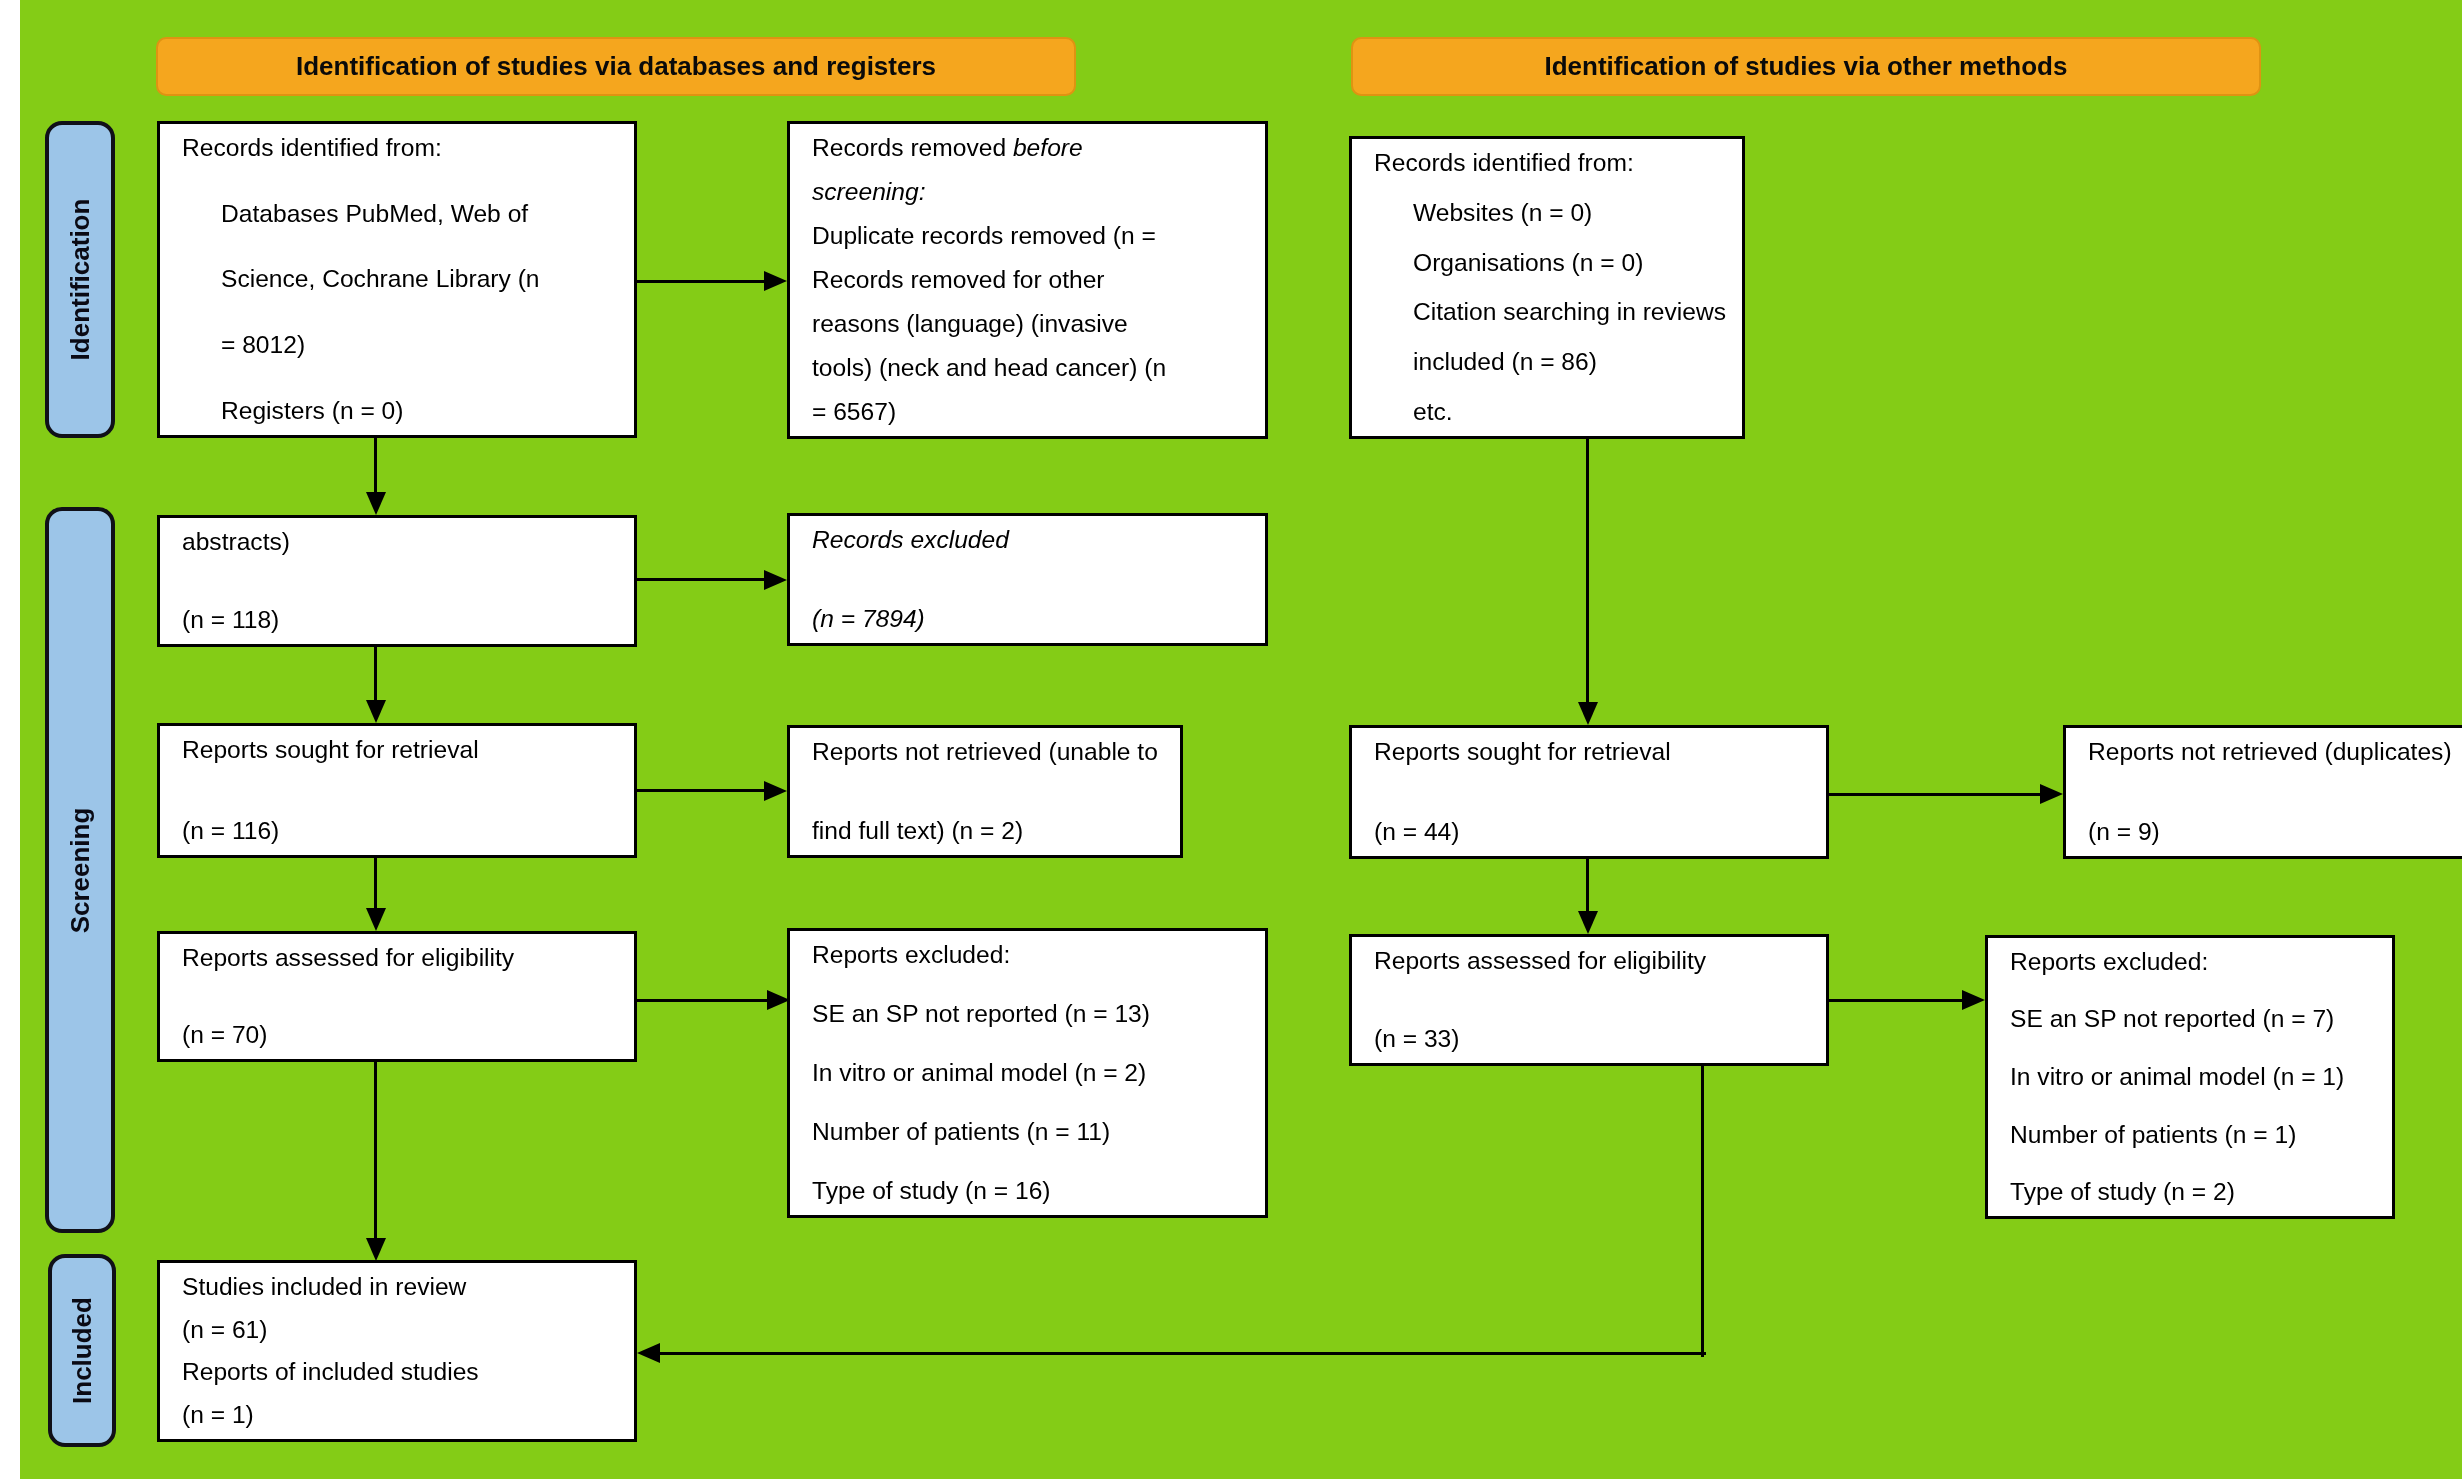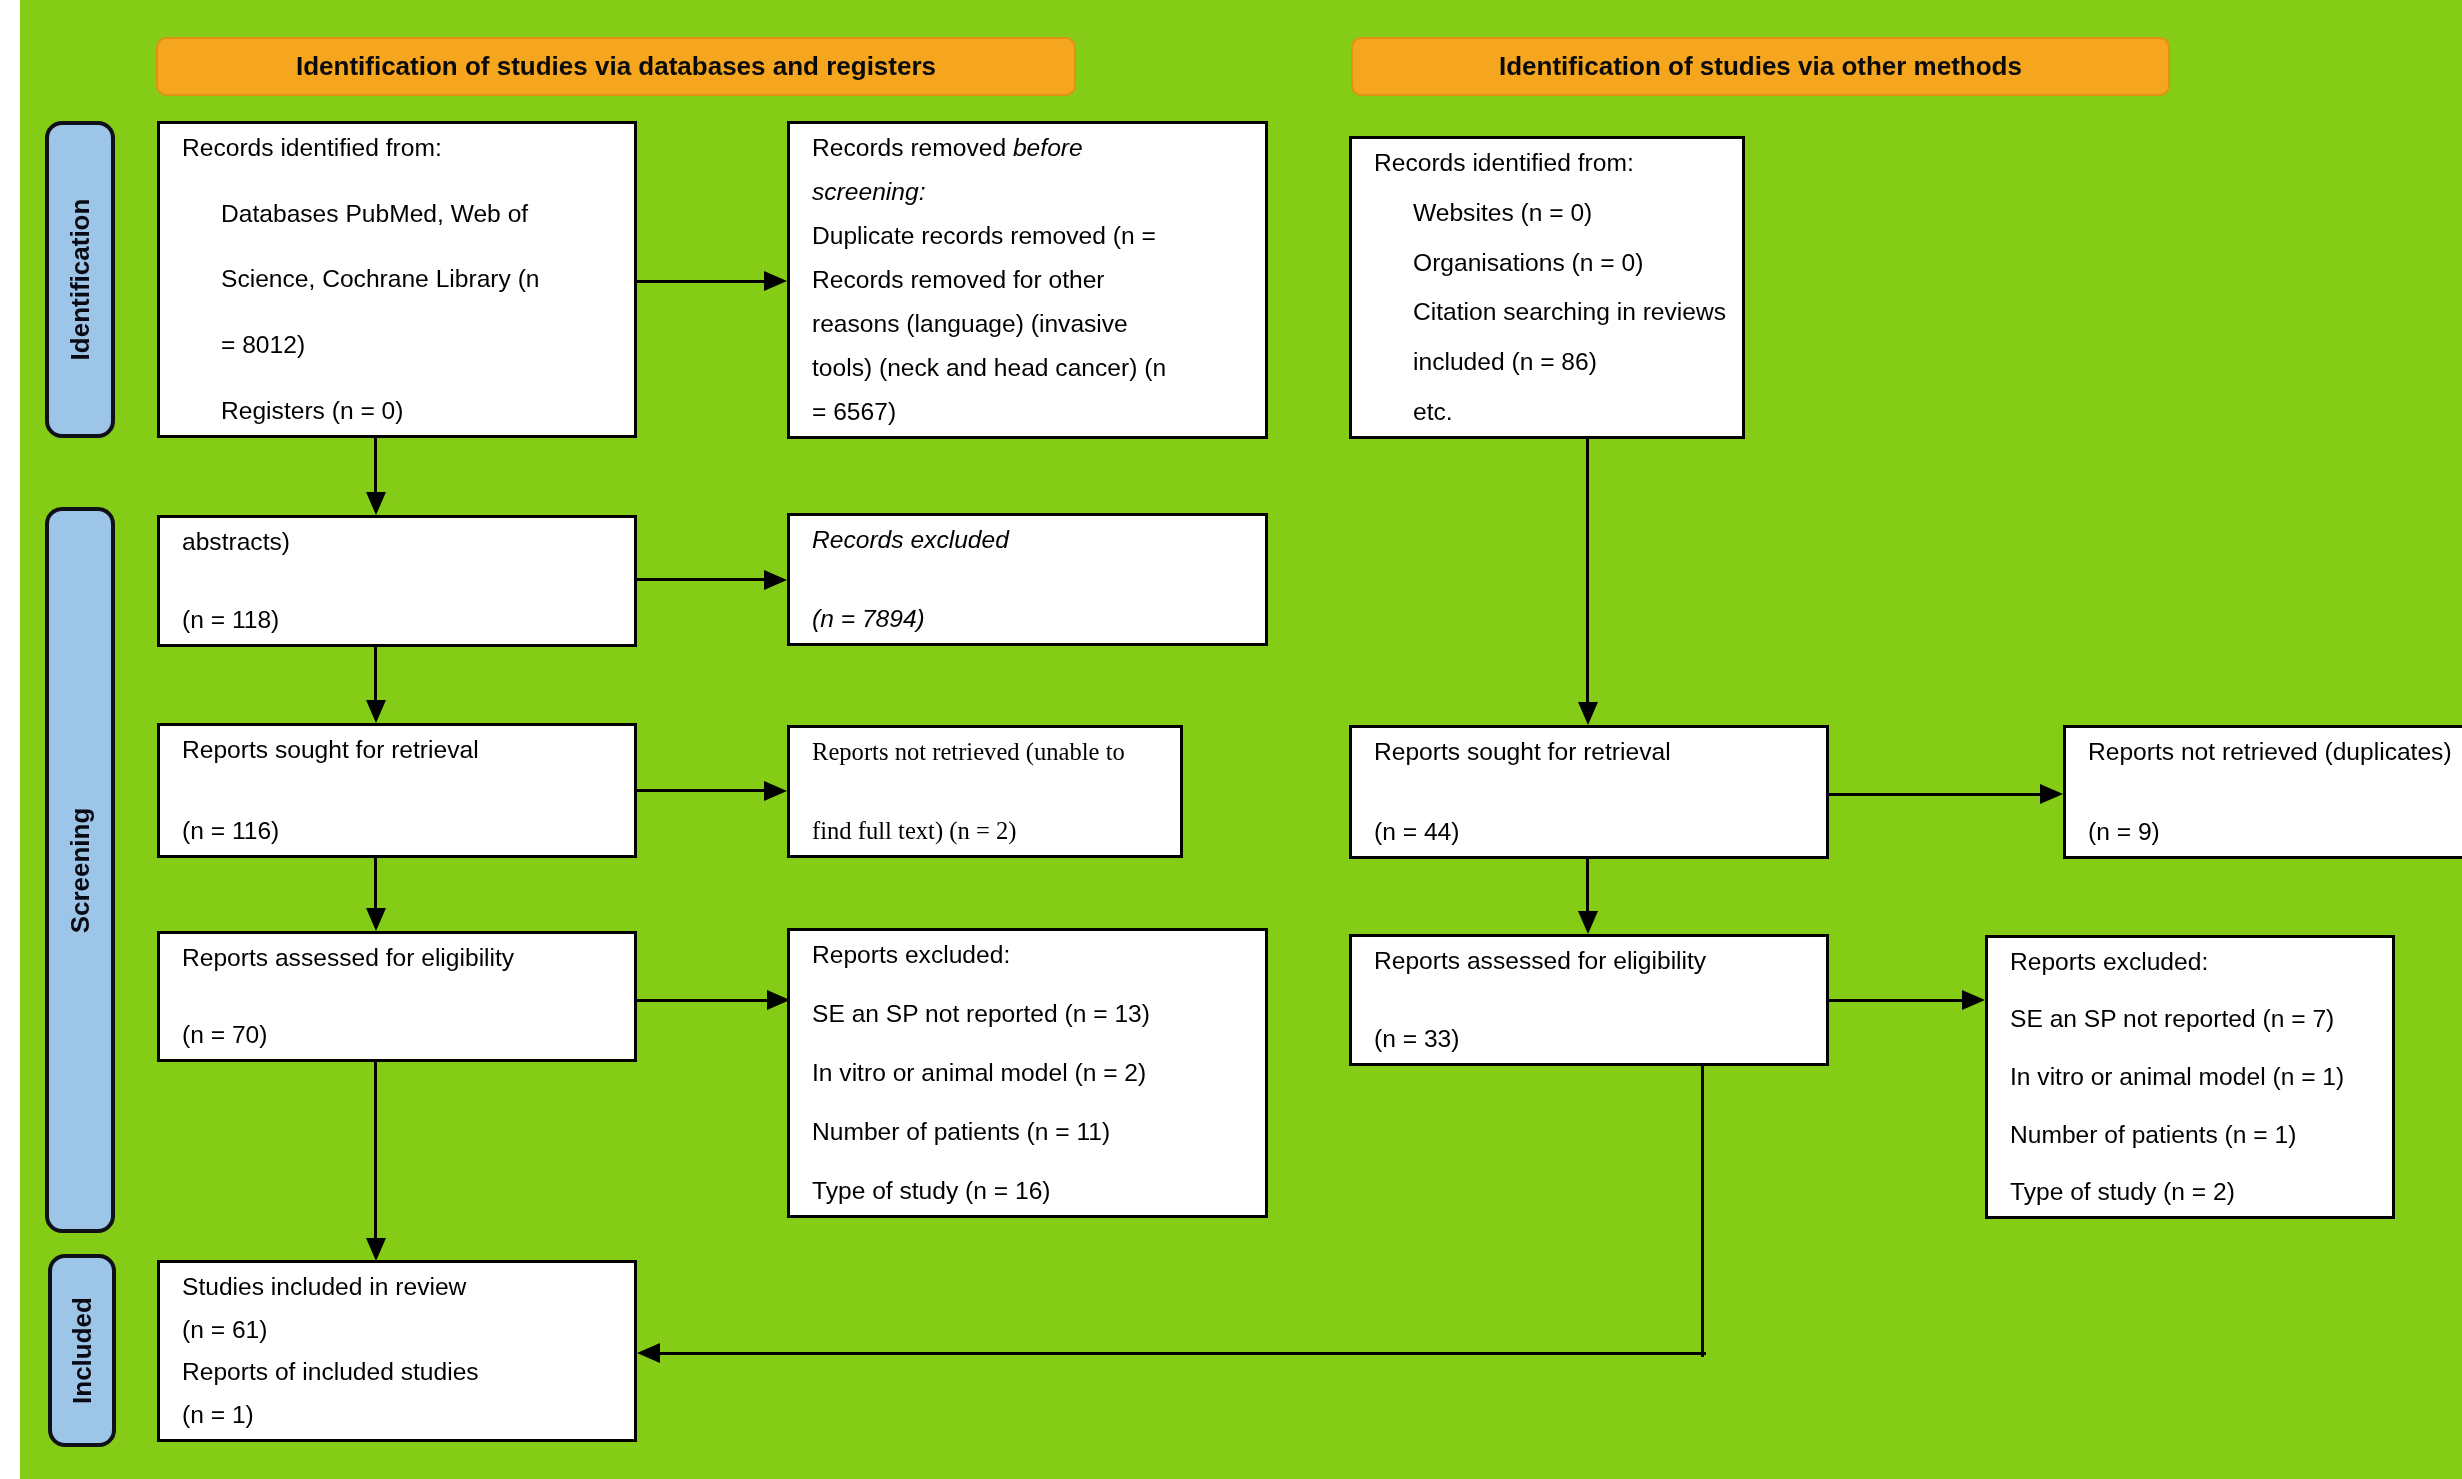"Identification of studies via other" #banner-right { width: 819px -> 910px }
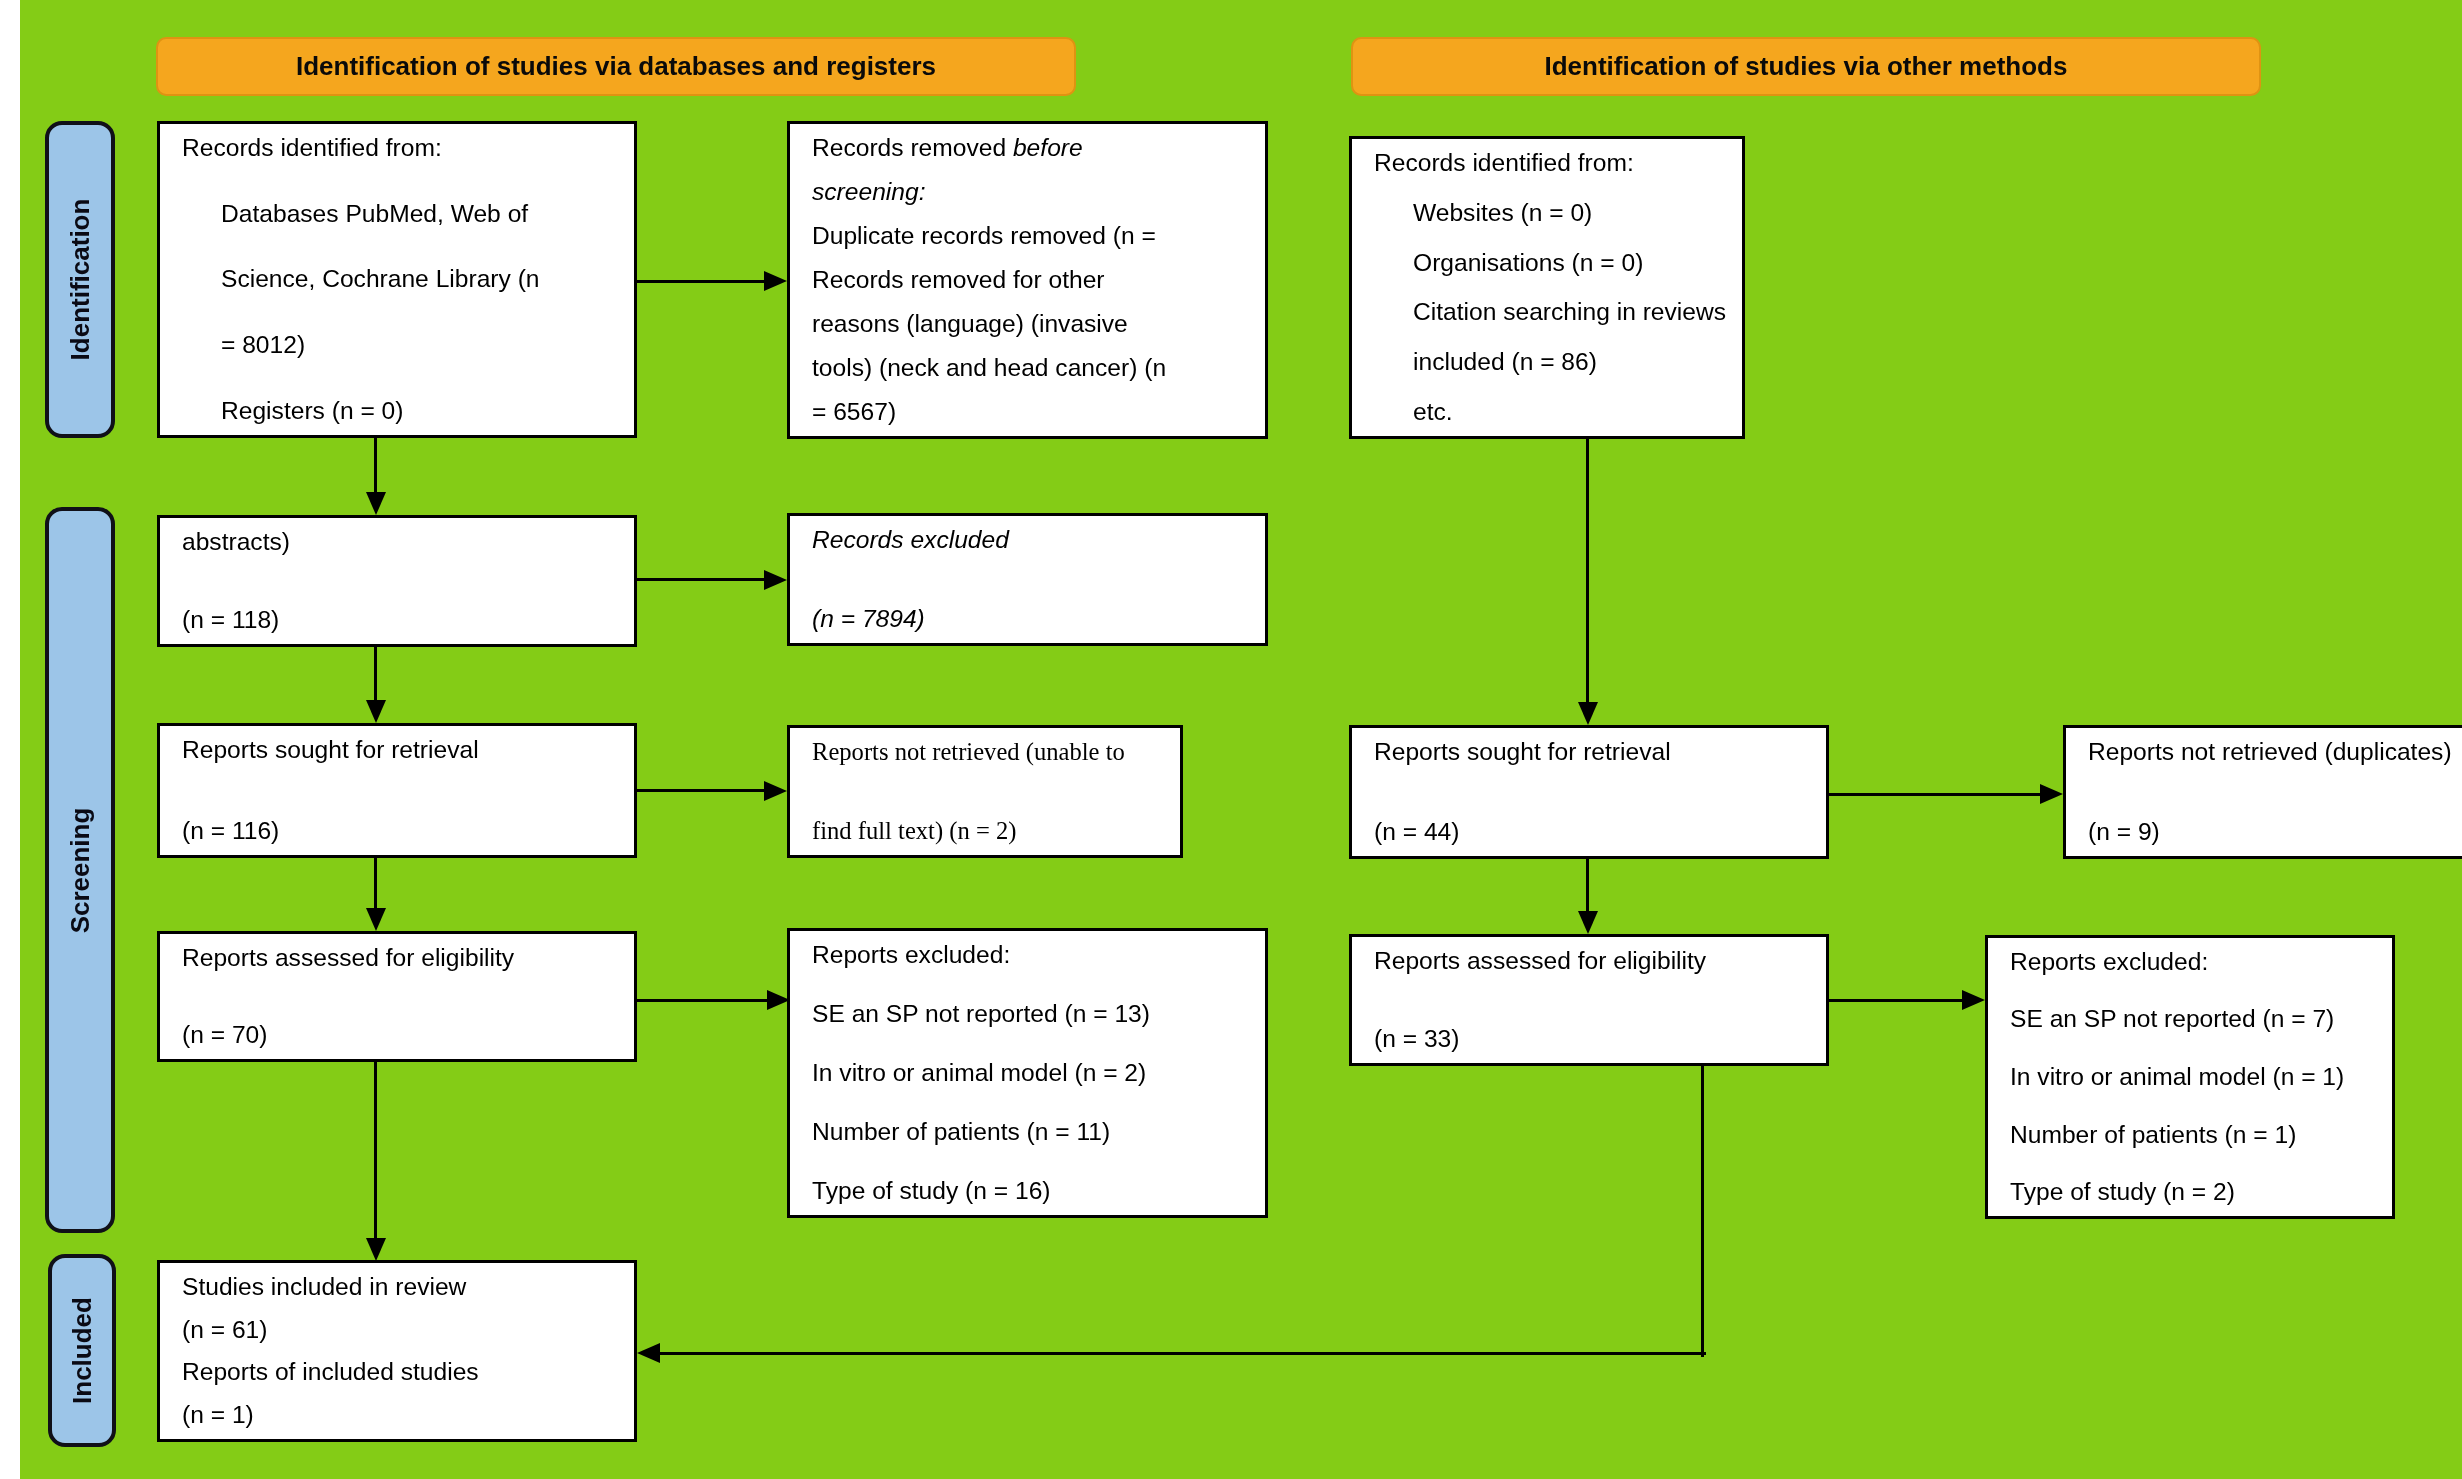"Reports not retrieved (unable to" div.fbox { font-family: Liberation Serif, serif -> none }
